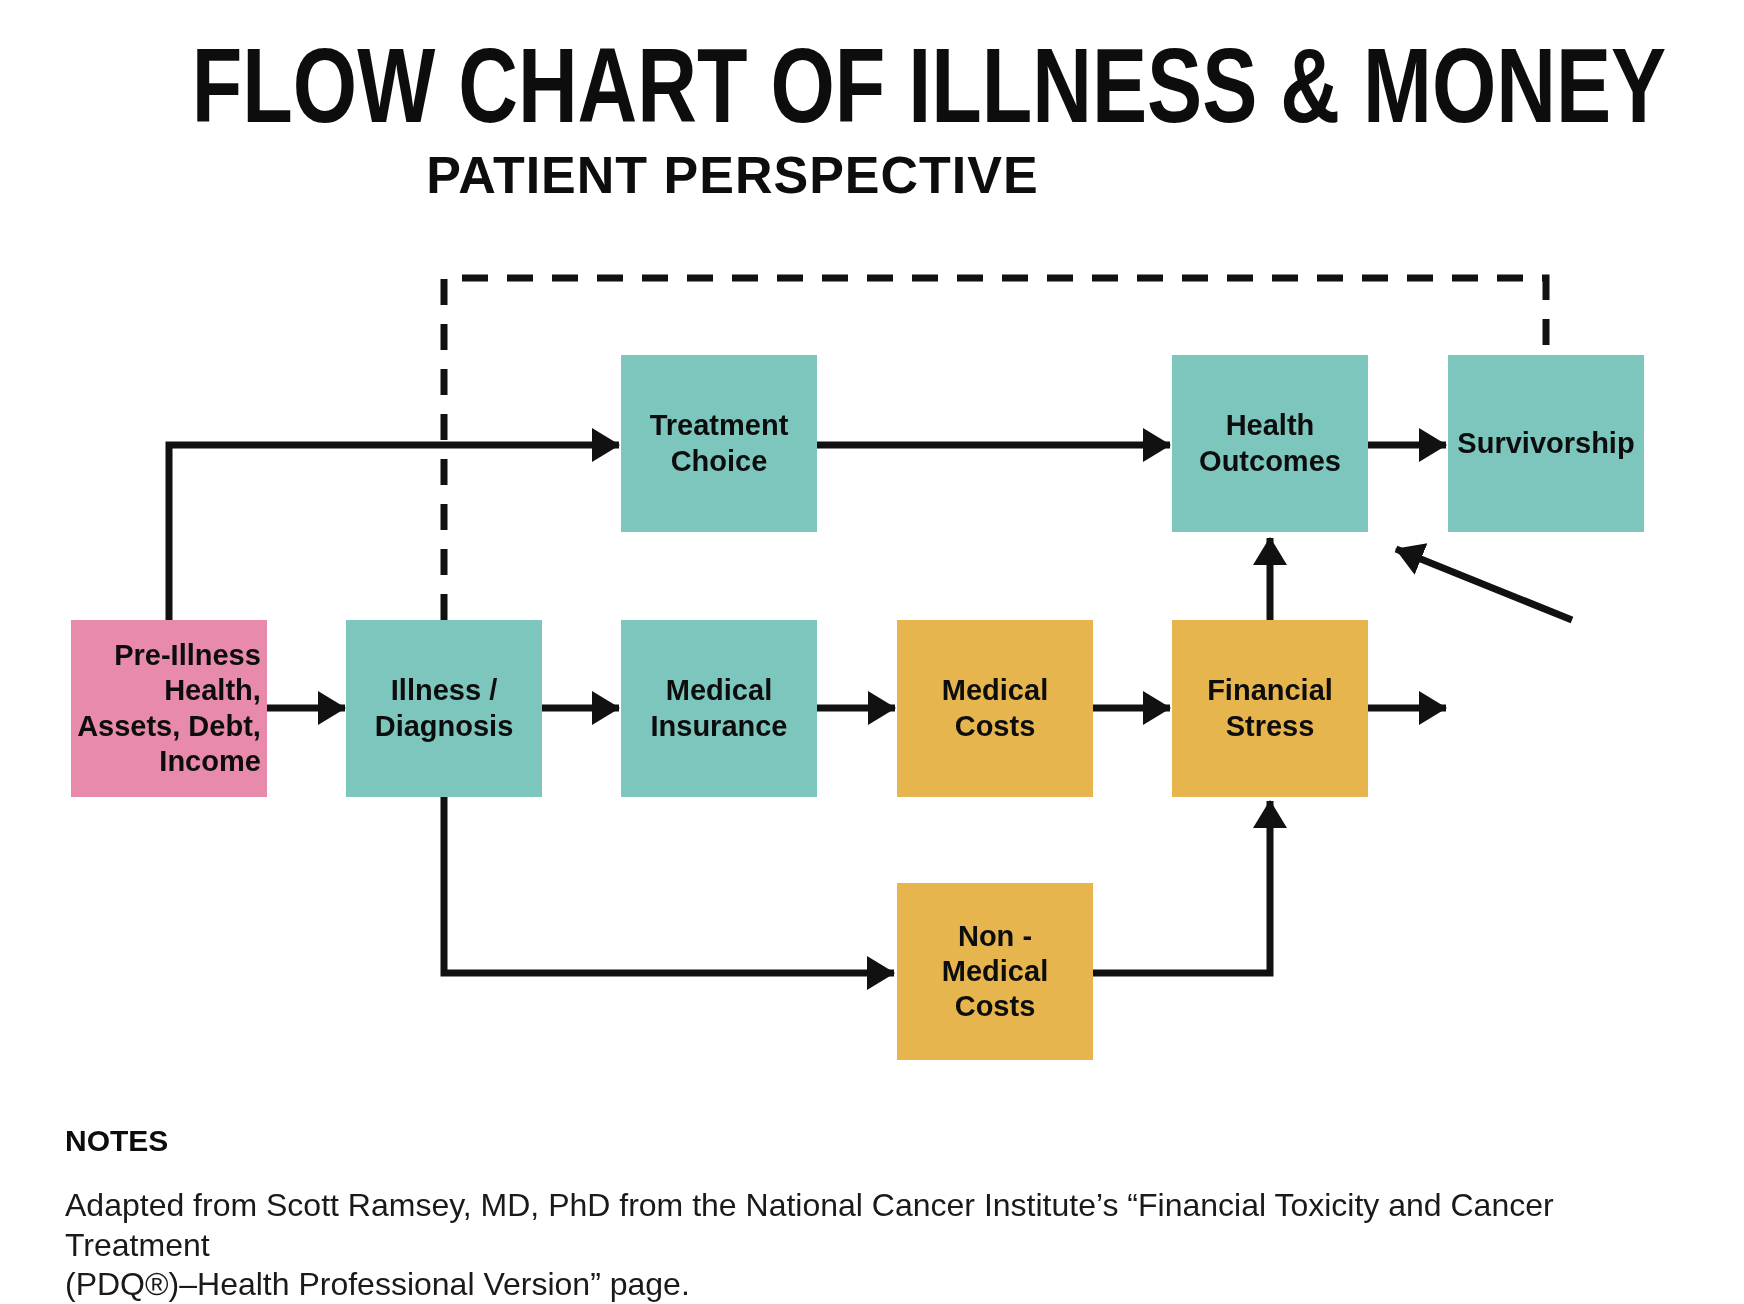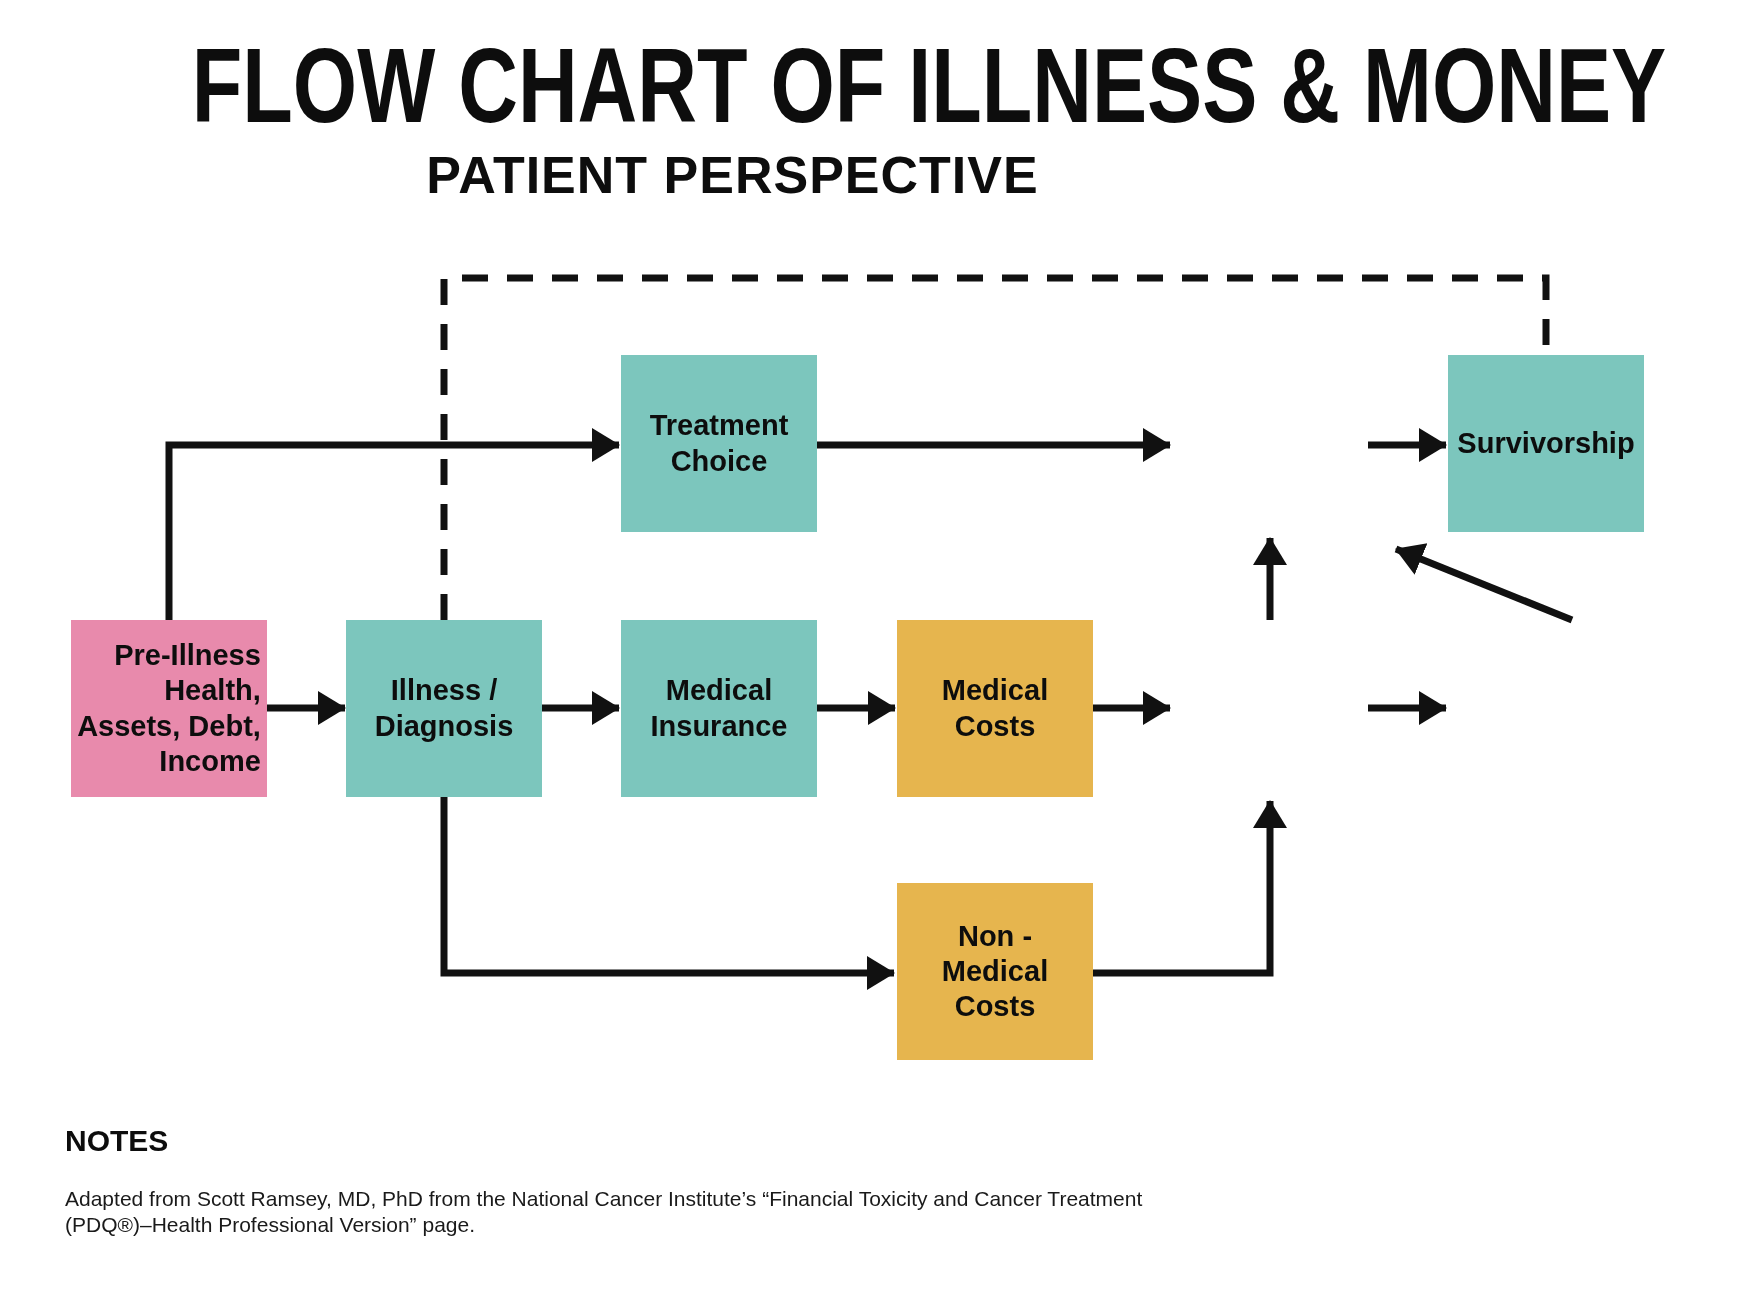"Health" div.box { html: none -> <div>Health Outcomes</div> }
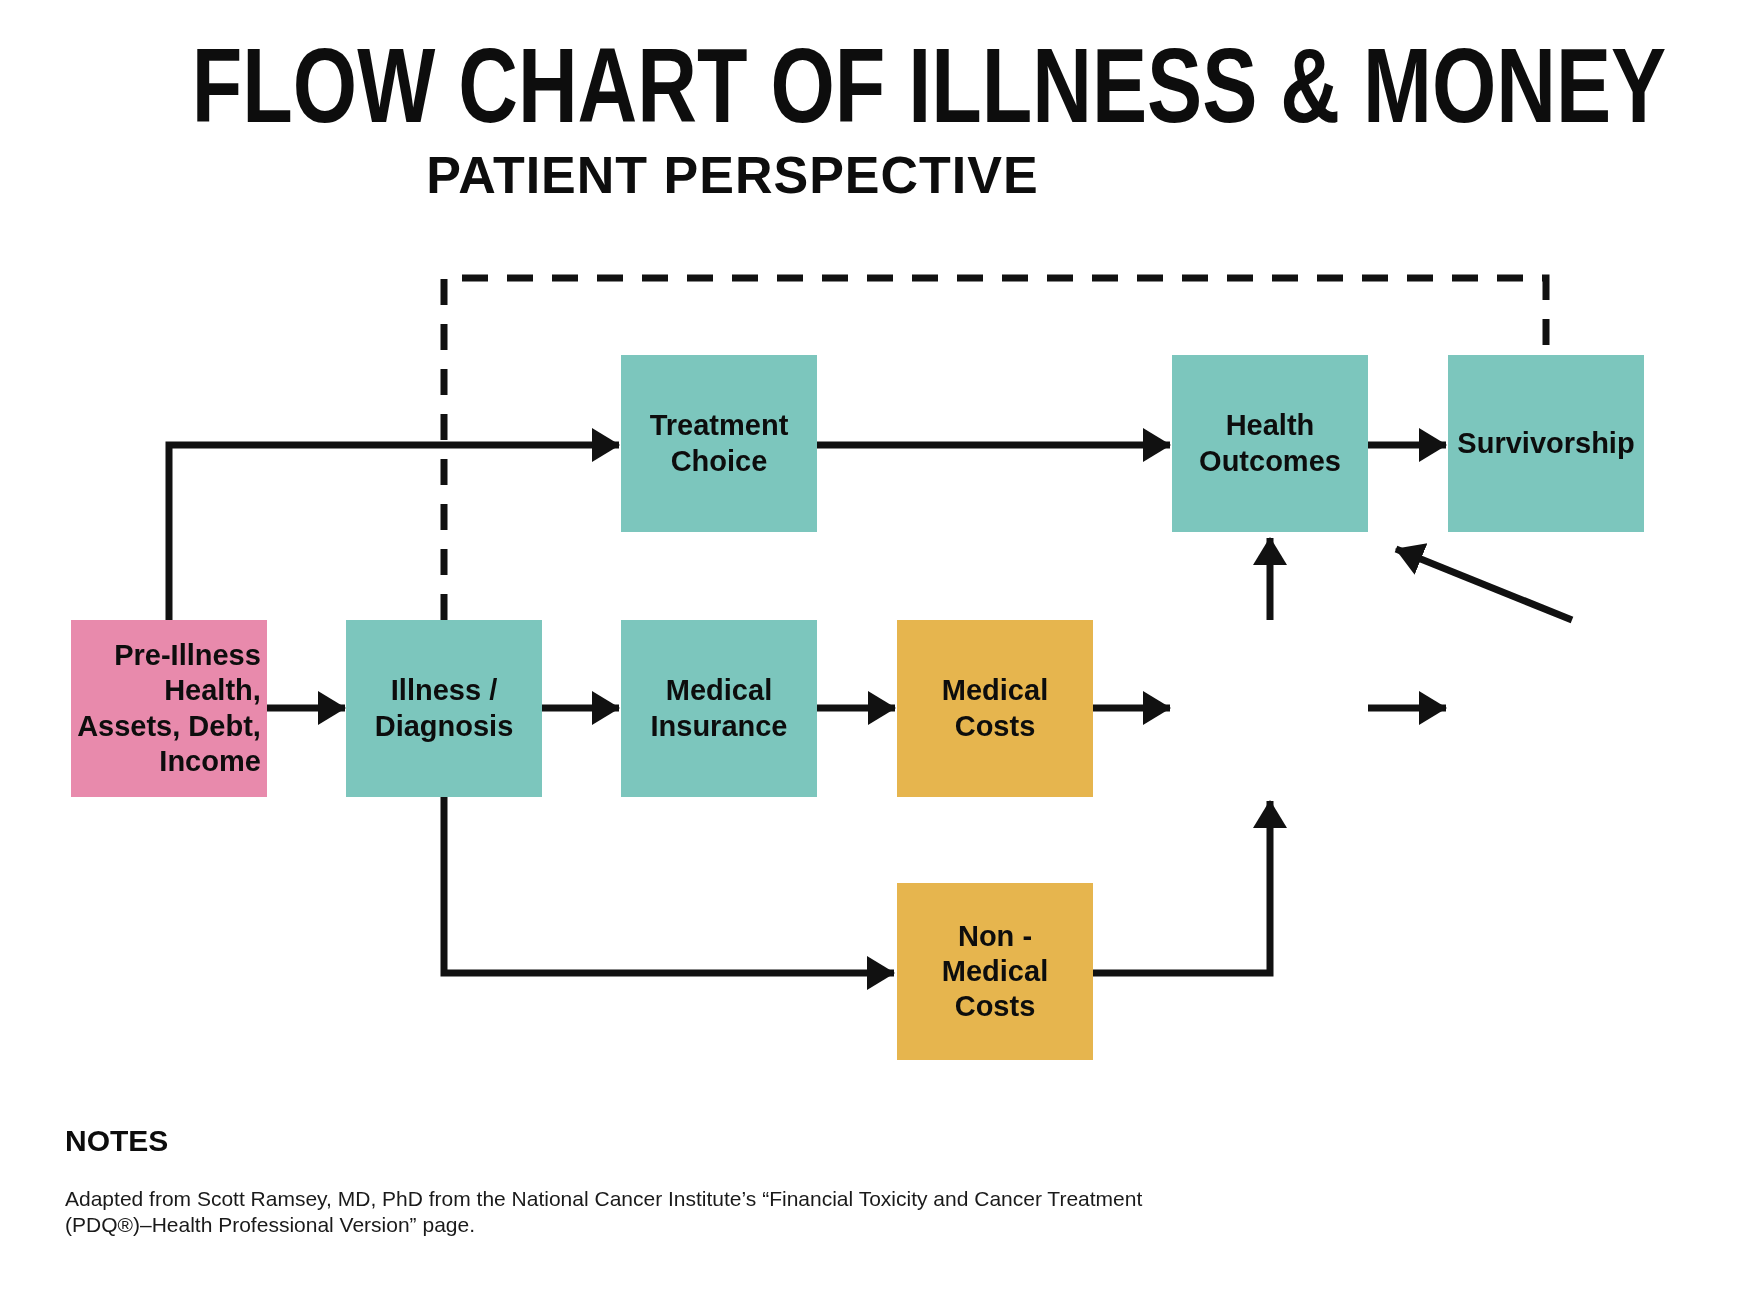"Financial" div.box { html: none -> <div>Financial Stress</div> }
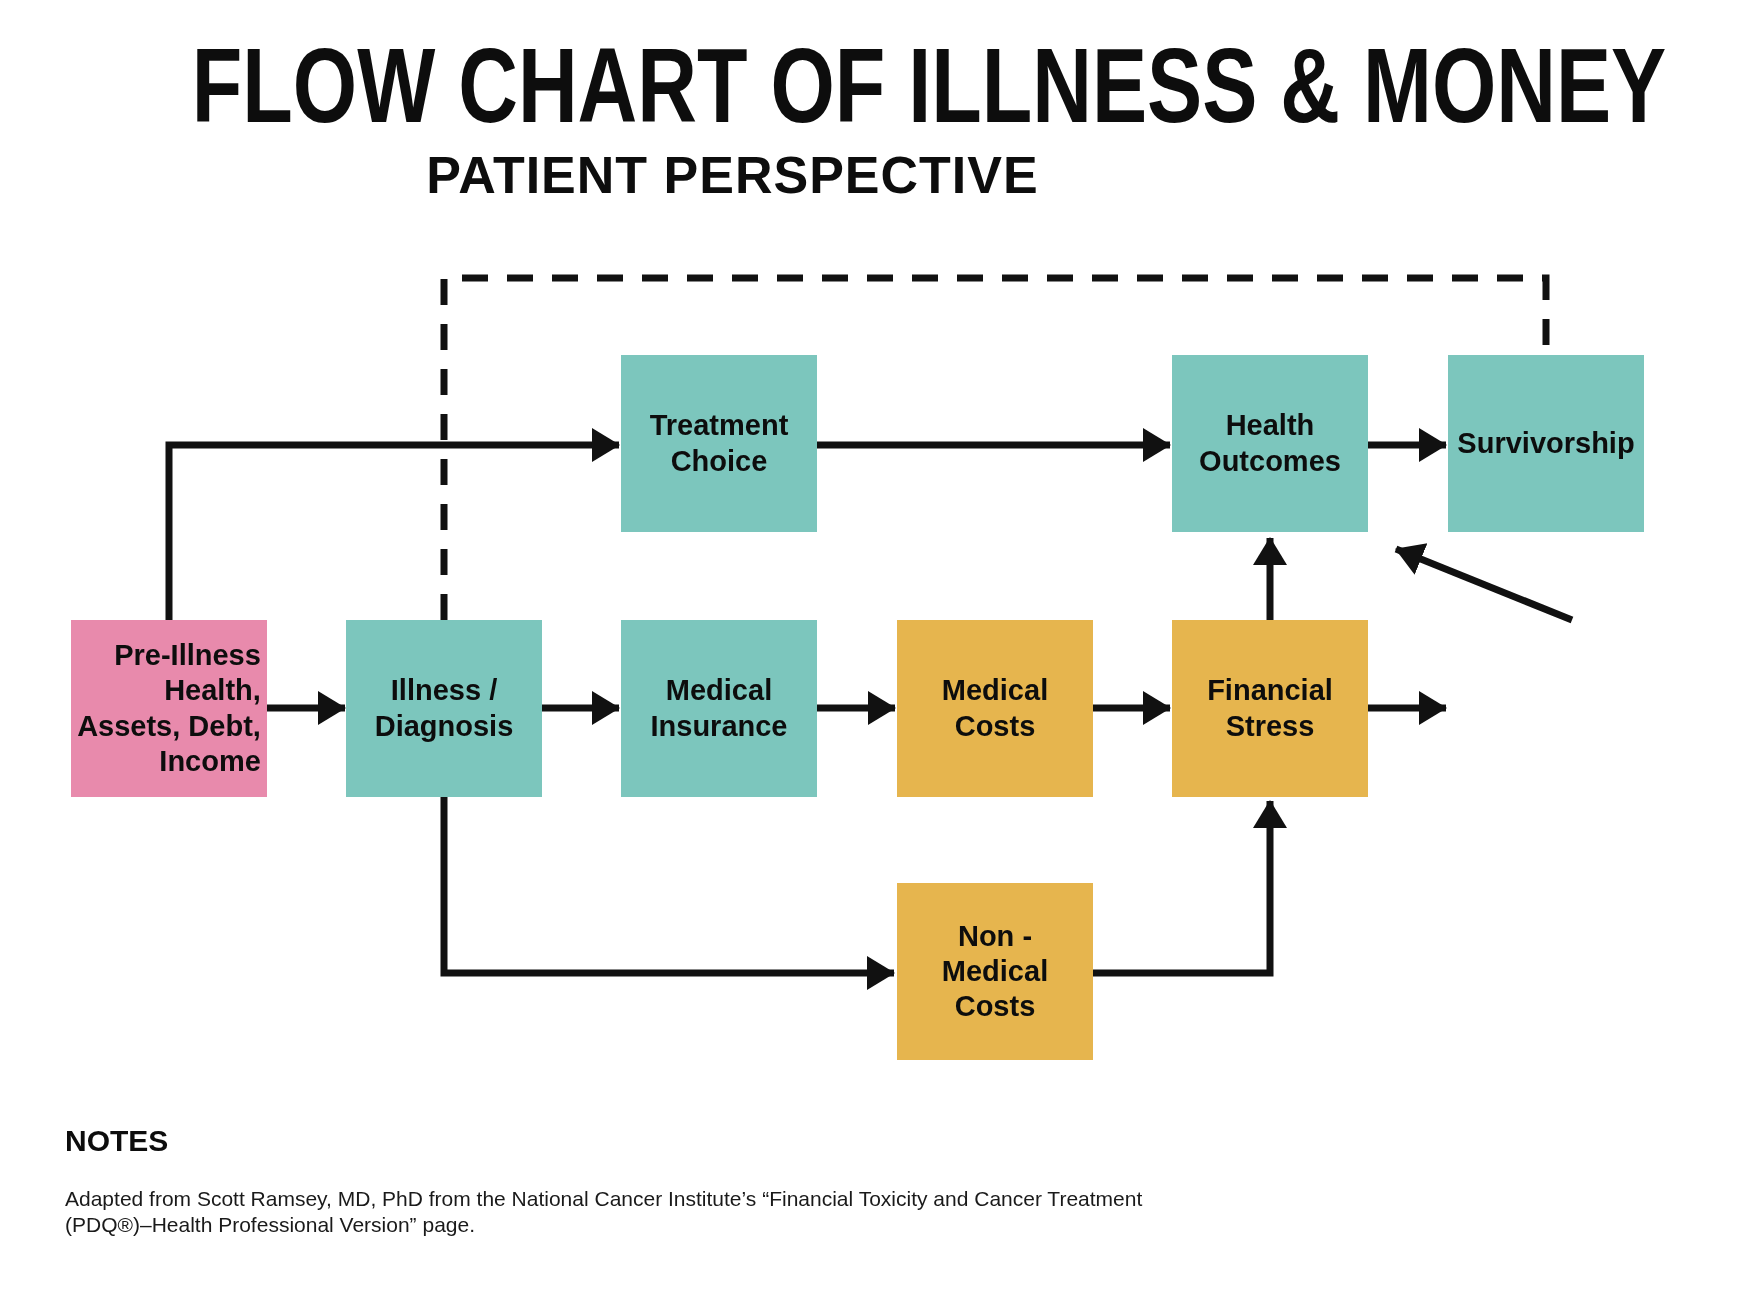"Adapted from Scott Ramsey, MD," .notes-text { font-size: 21px -> 32px }
